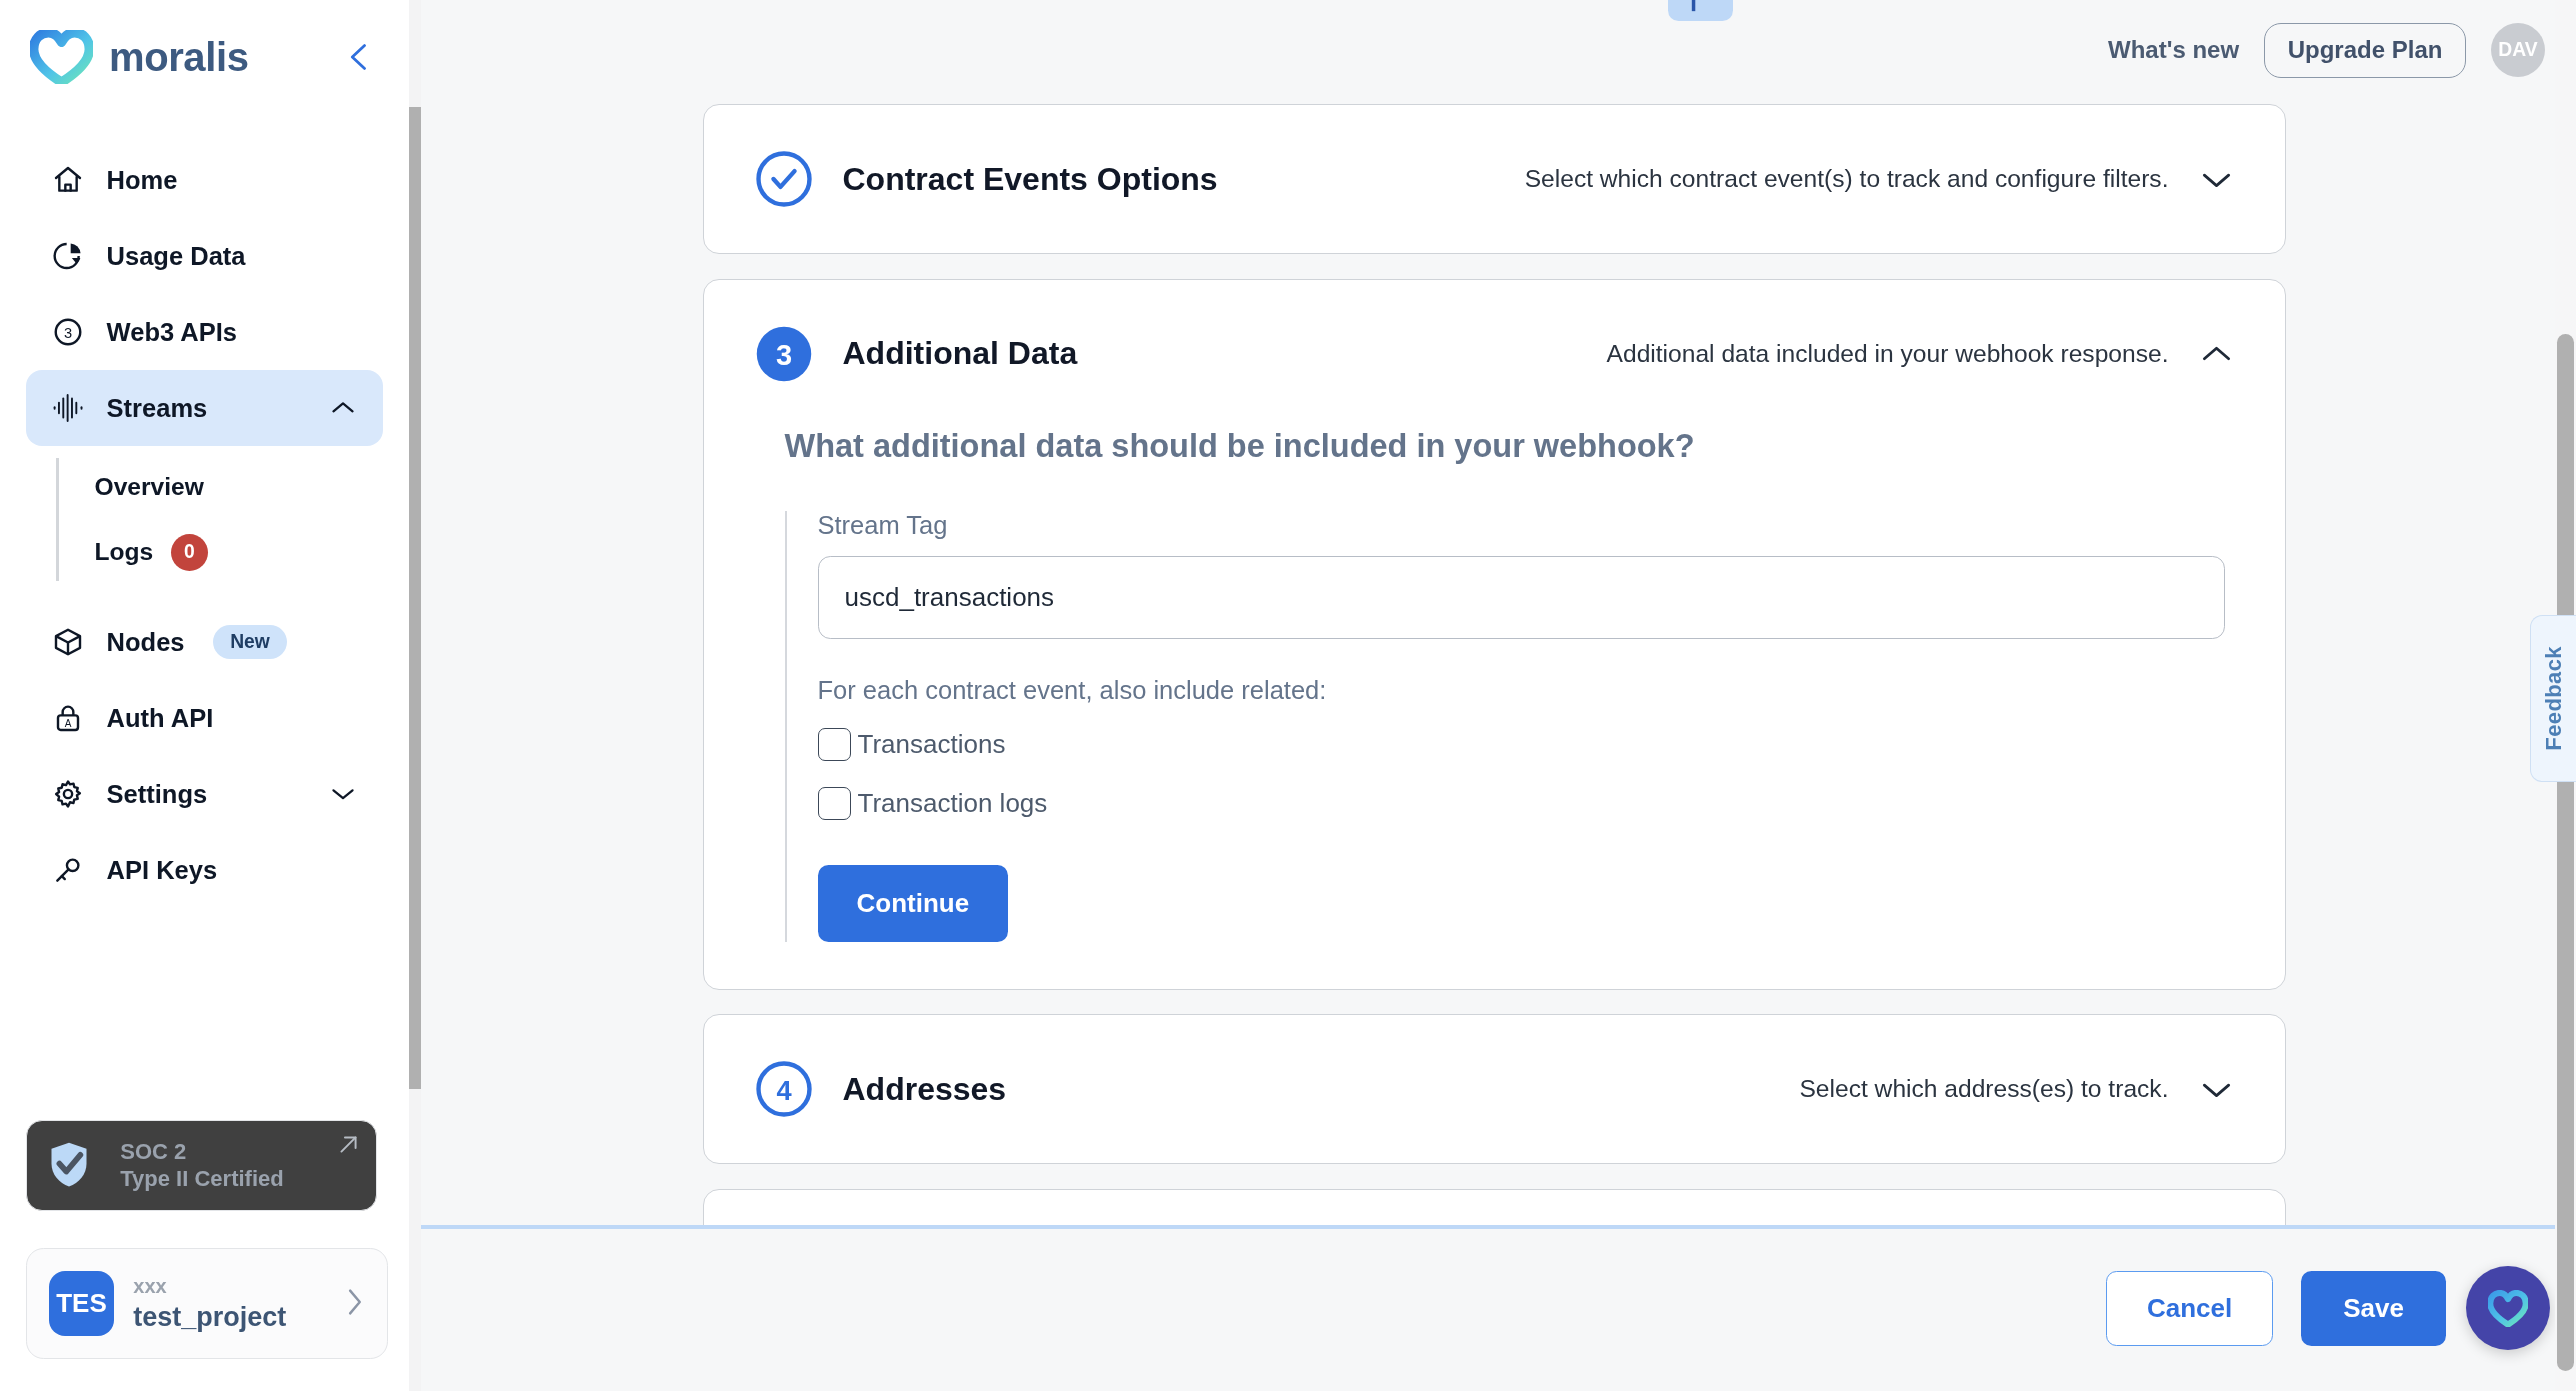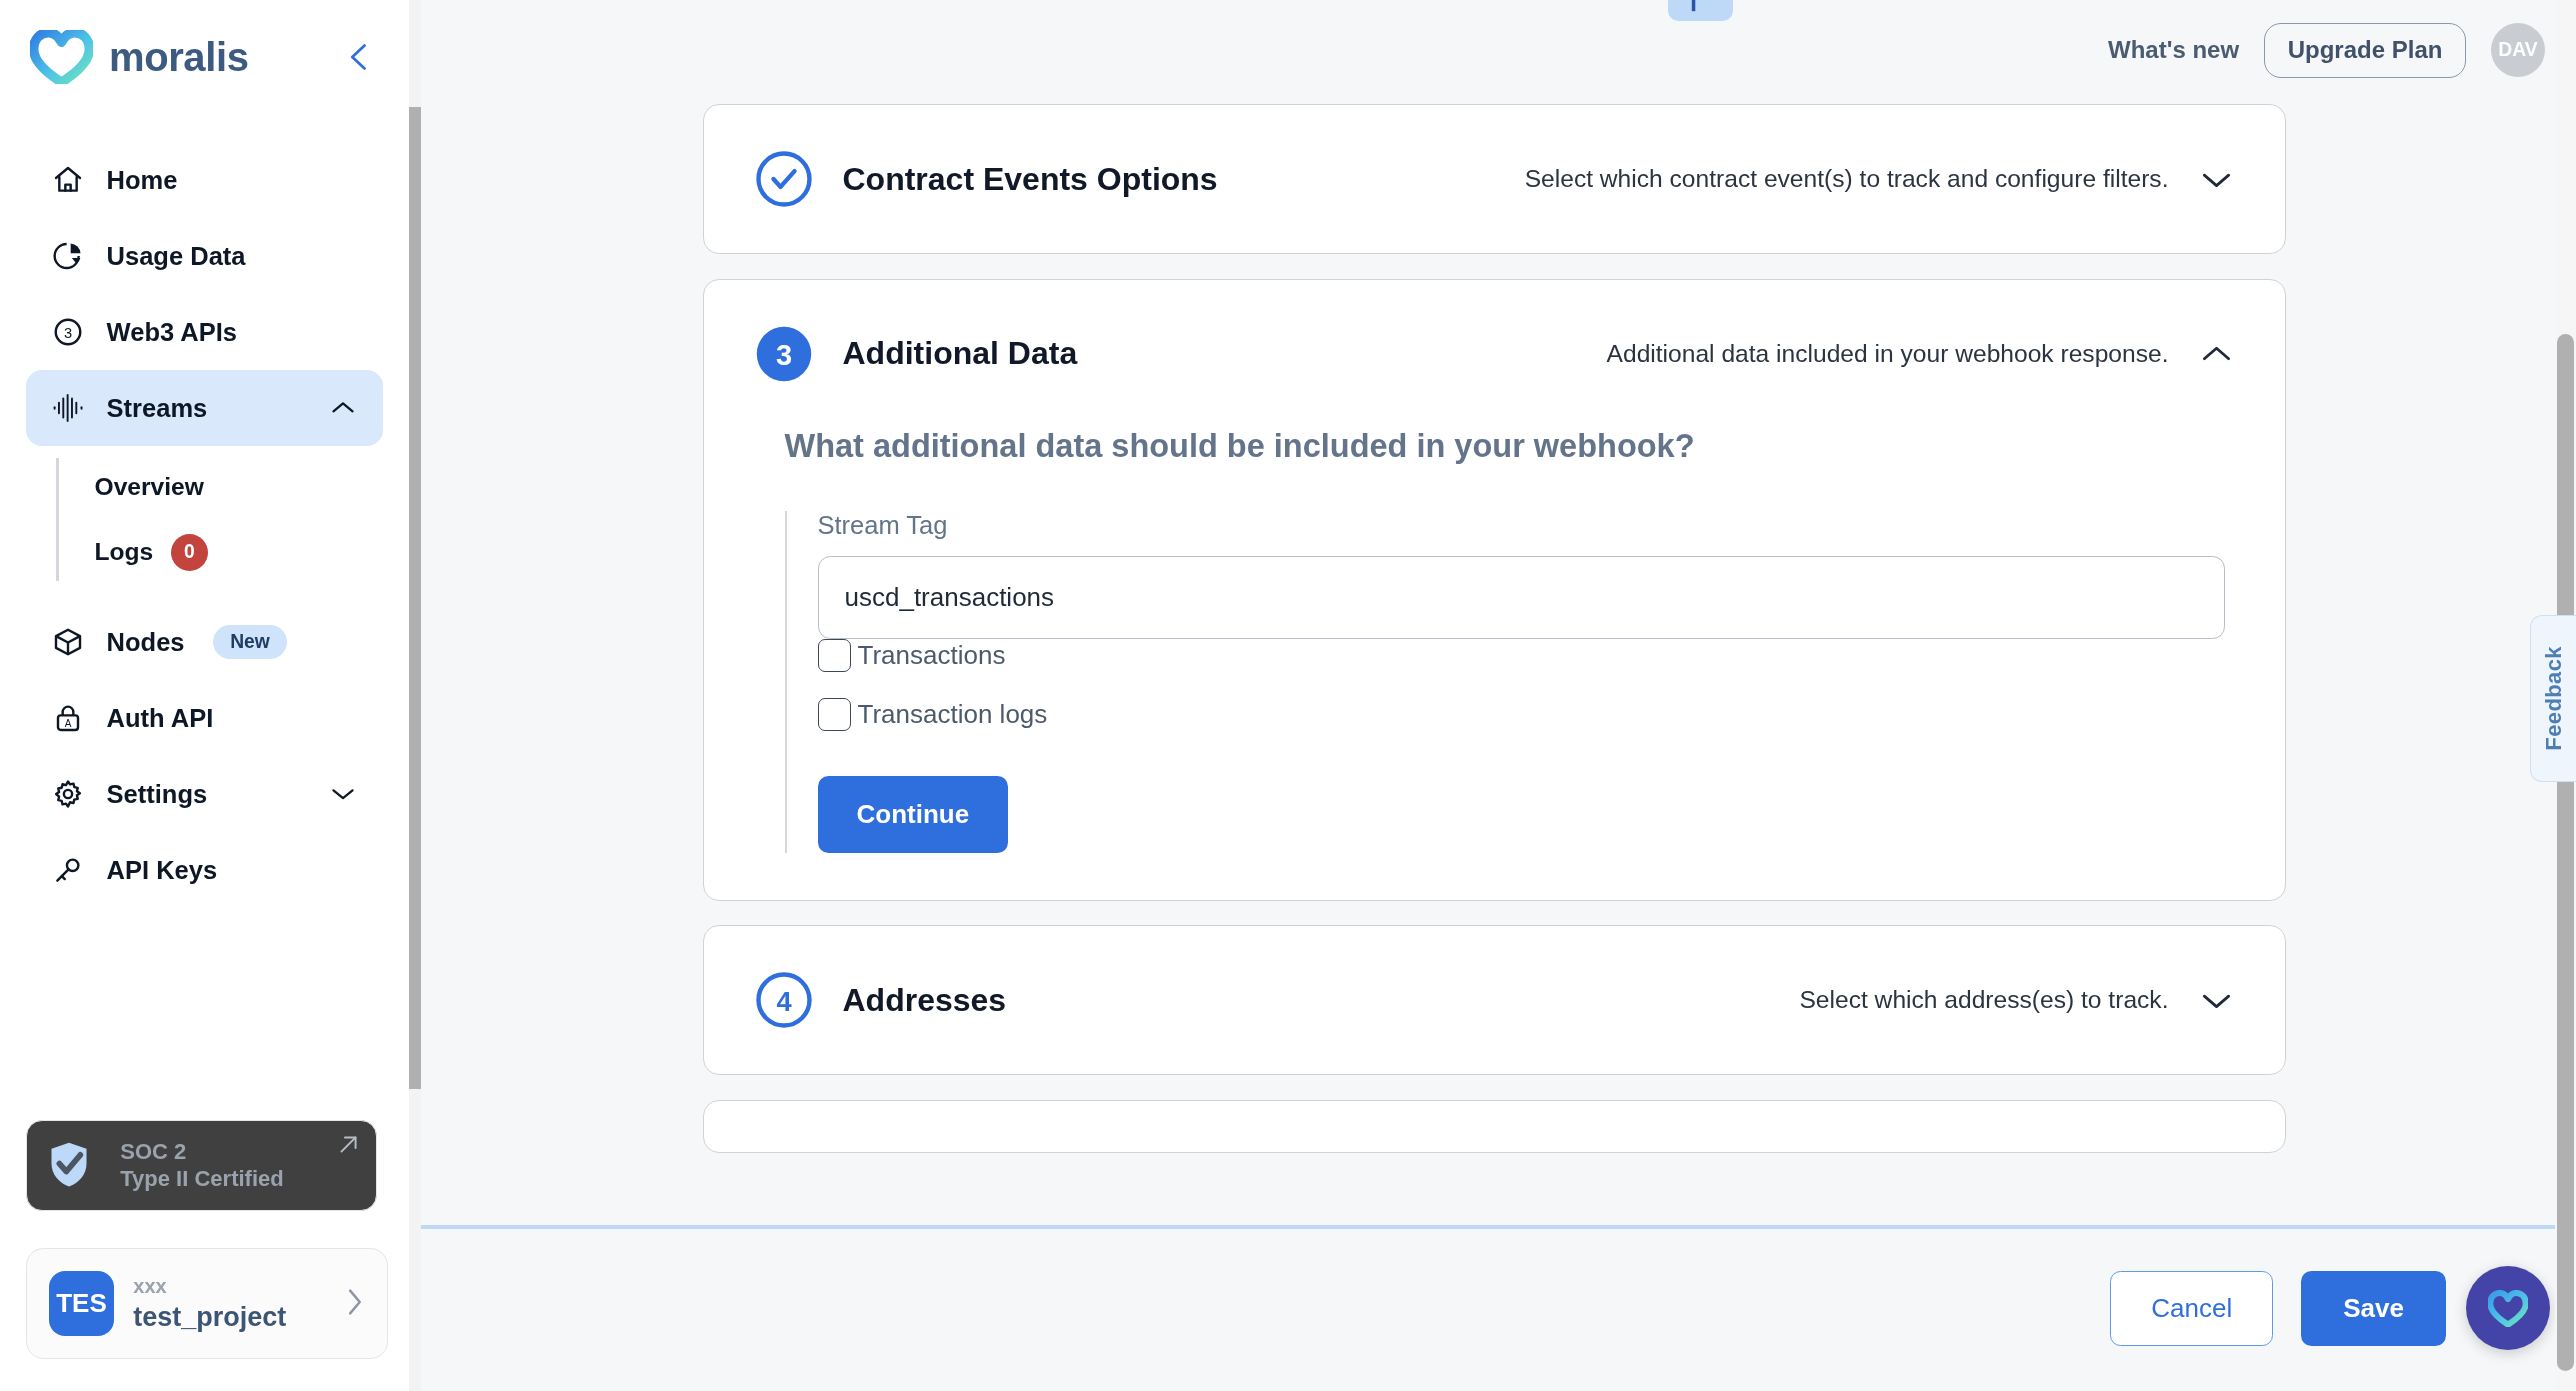"For each contract event, also" div.include-label { html: none -> <div>For each contract event, also include related:</div> }
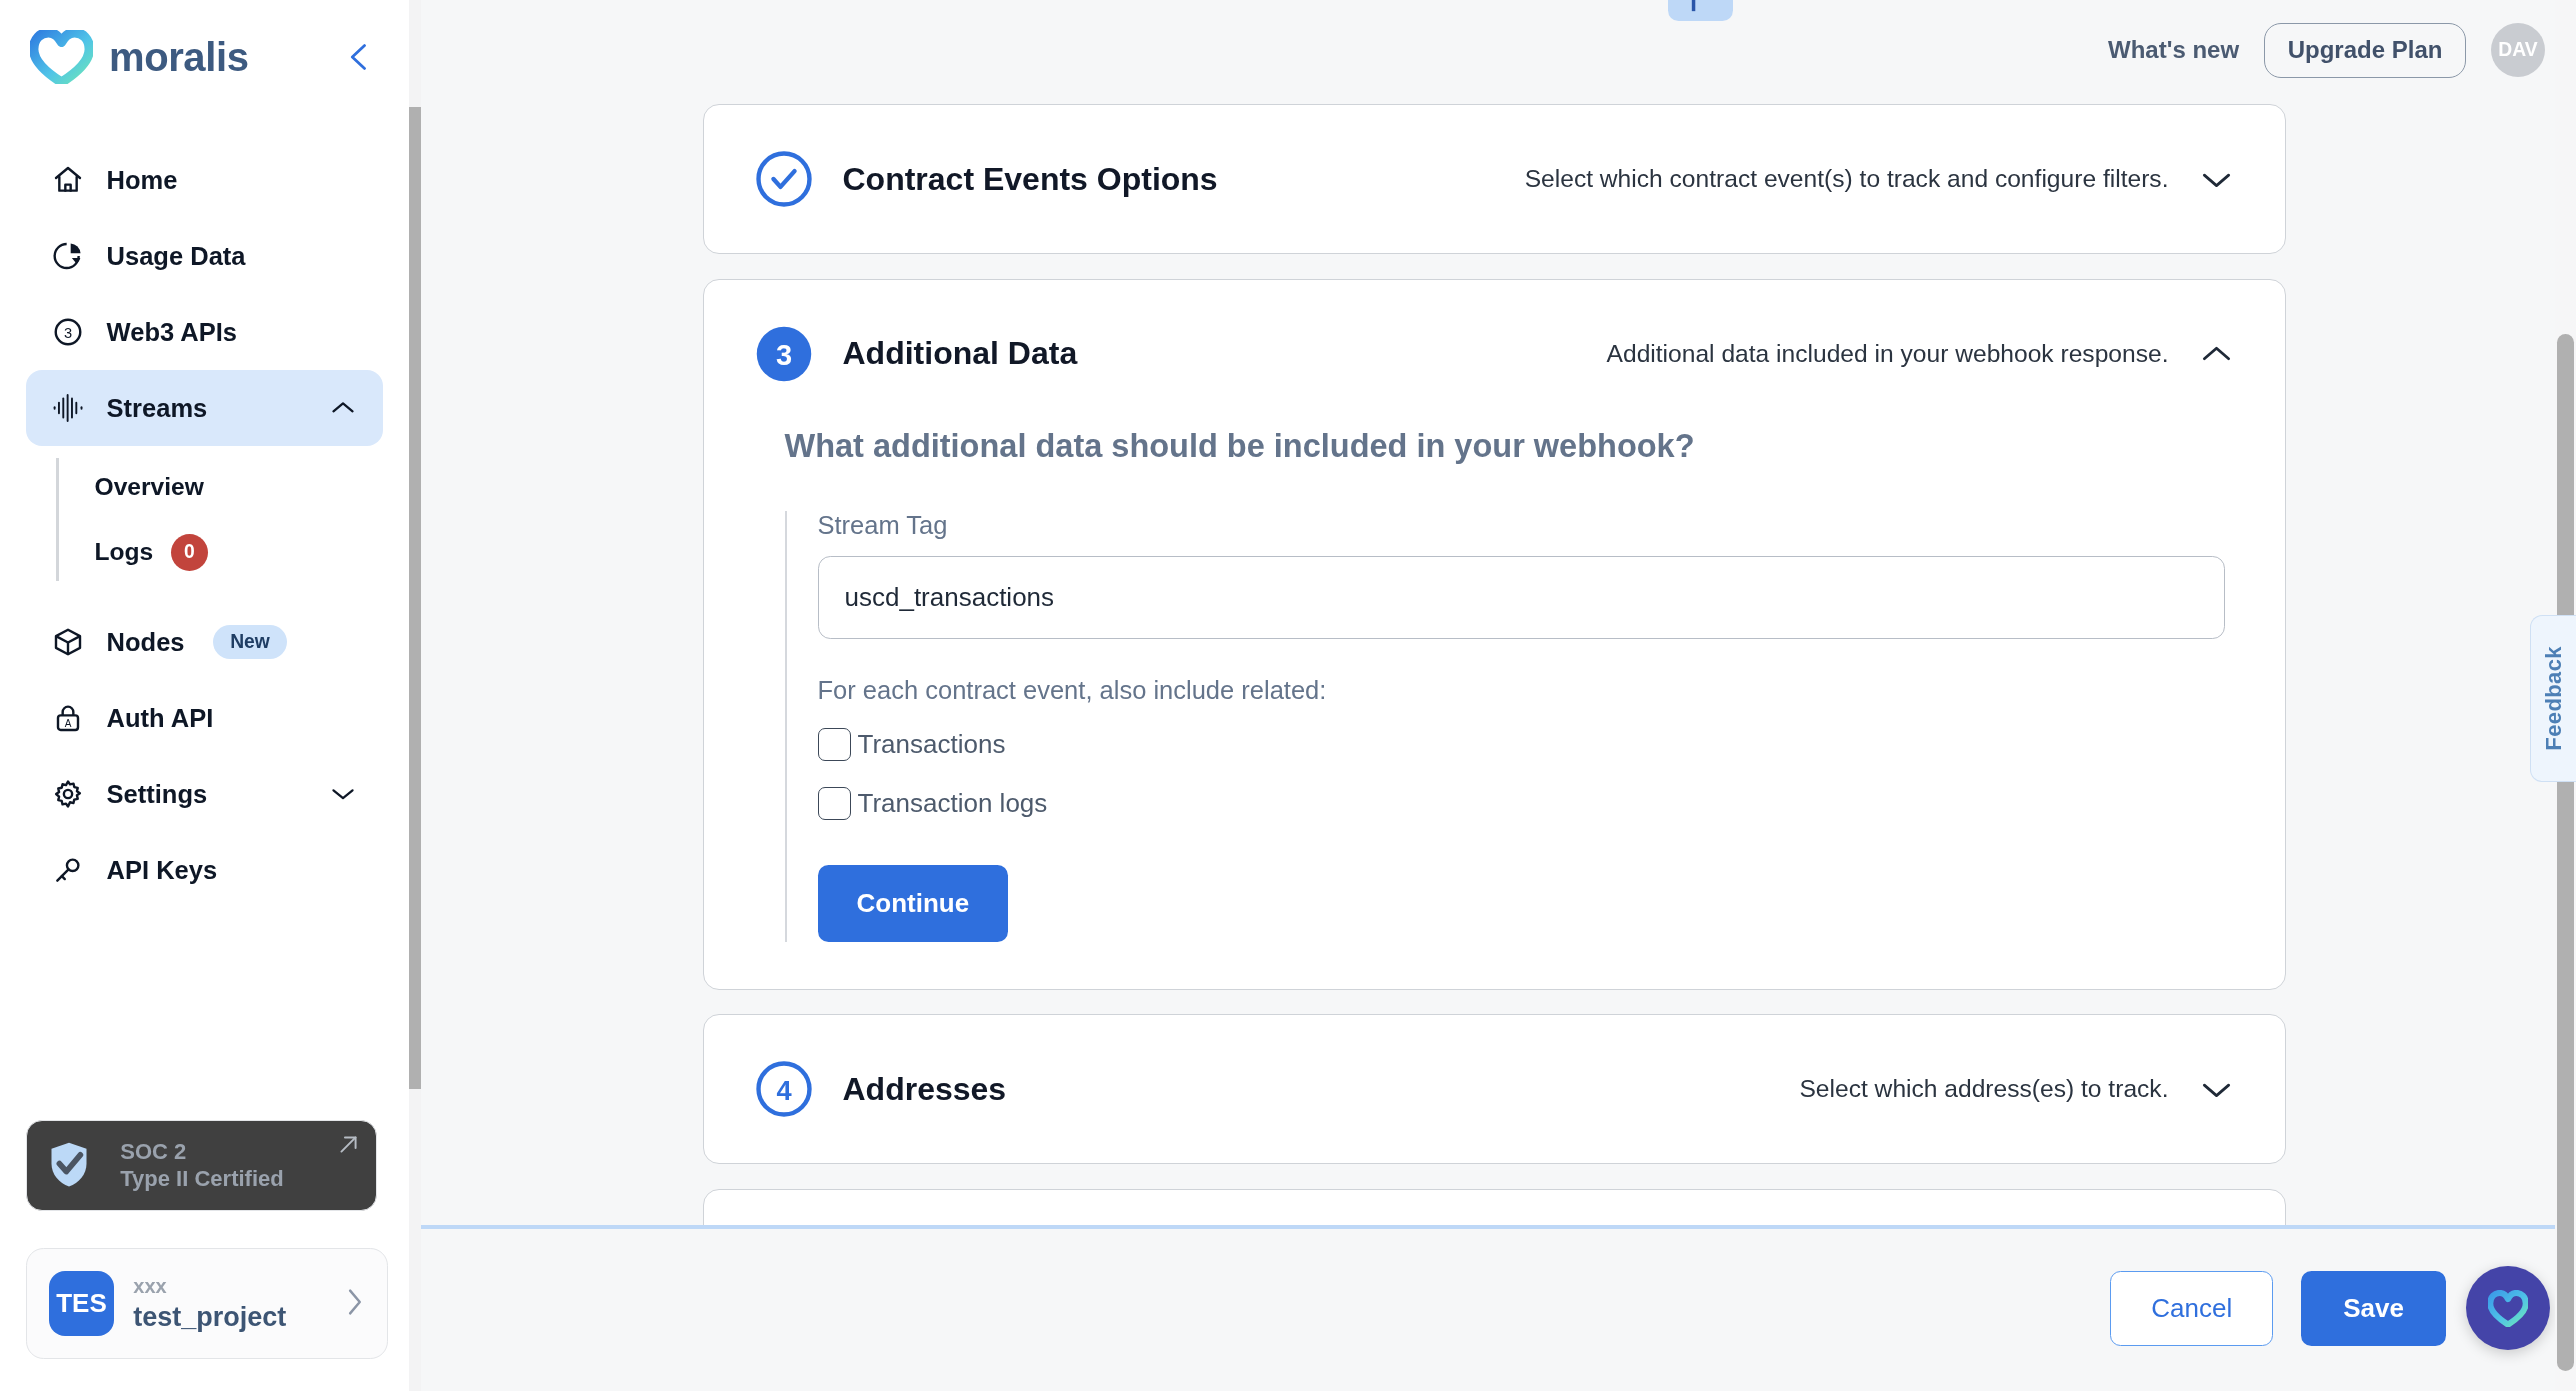"Cancel" .btn-cancel { font-weight: 400 -> 700 }
